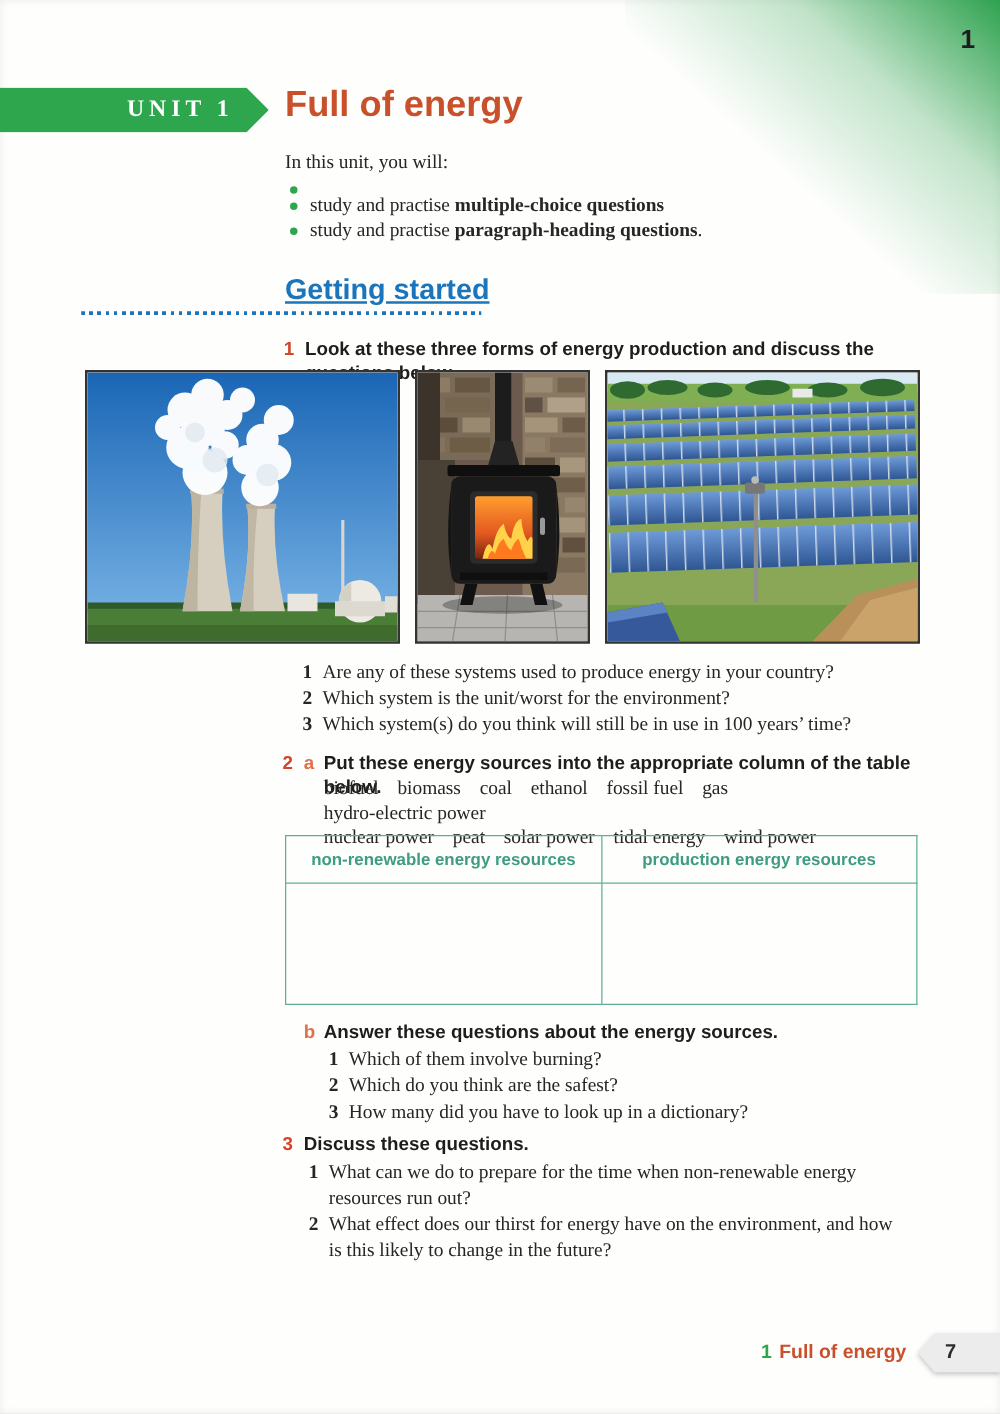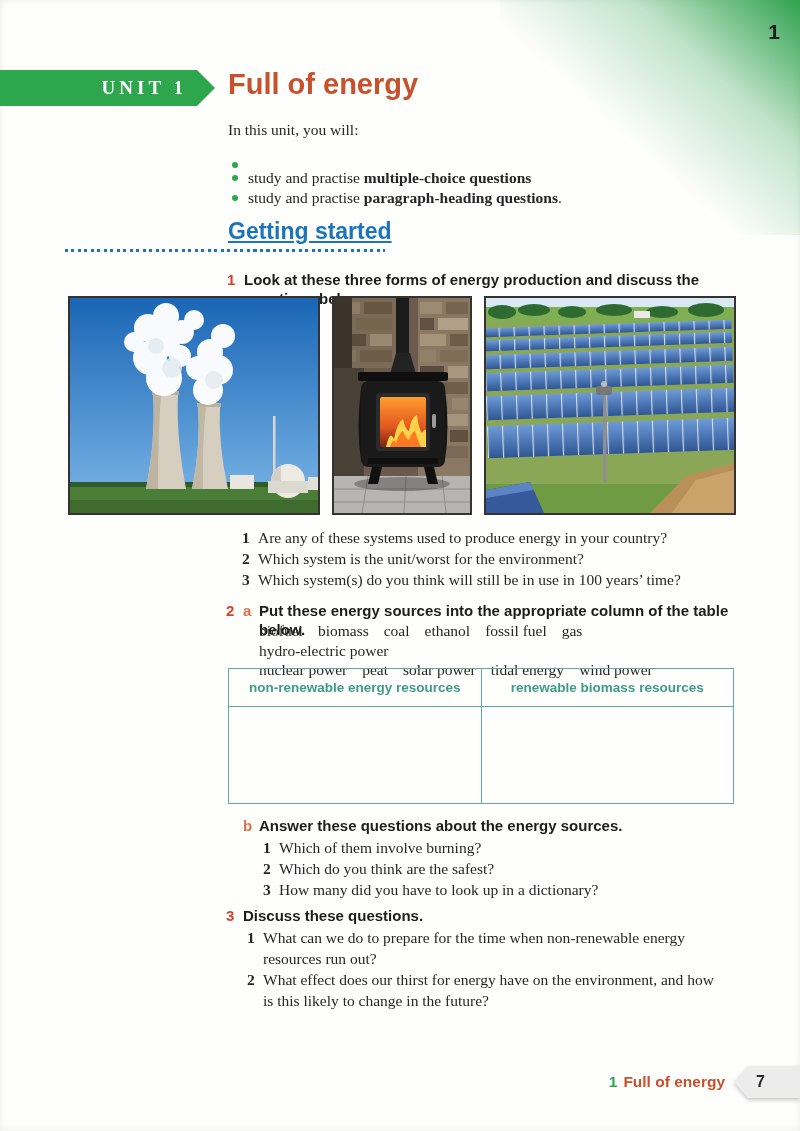"In this unit, you will:" .intro-lead { margin-bottom: 14px -> 1px }
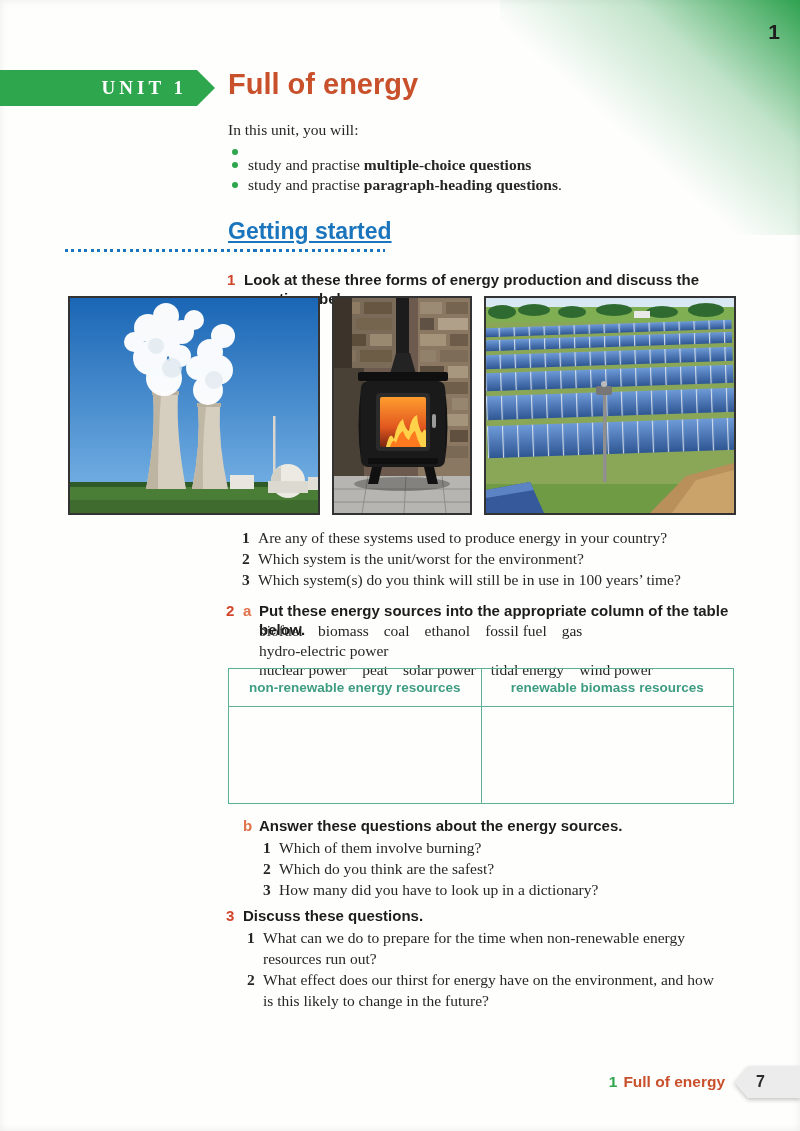"renewable biomass resources" th { text: renewable biomass -> production energy }
